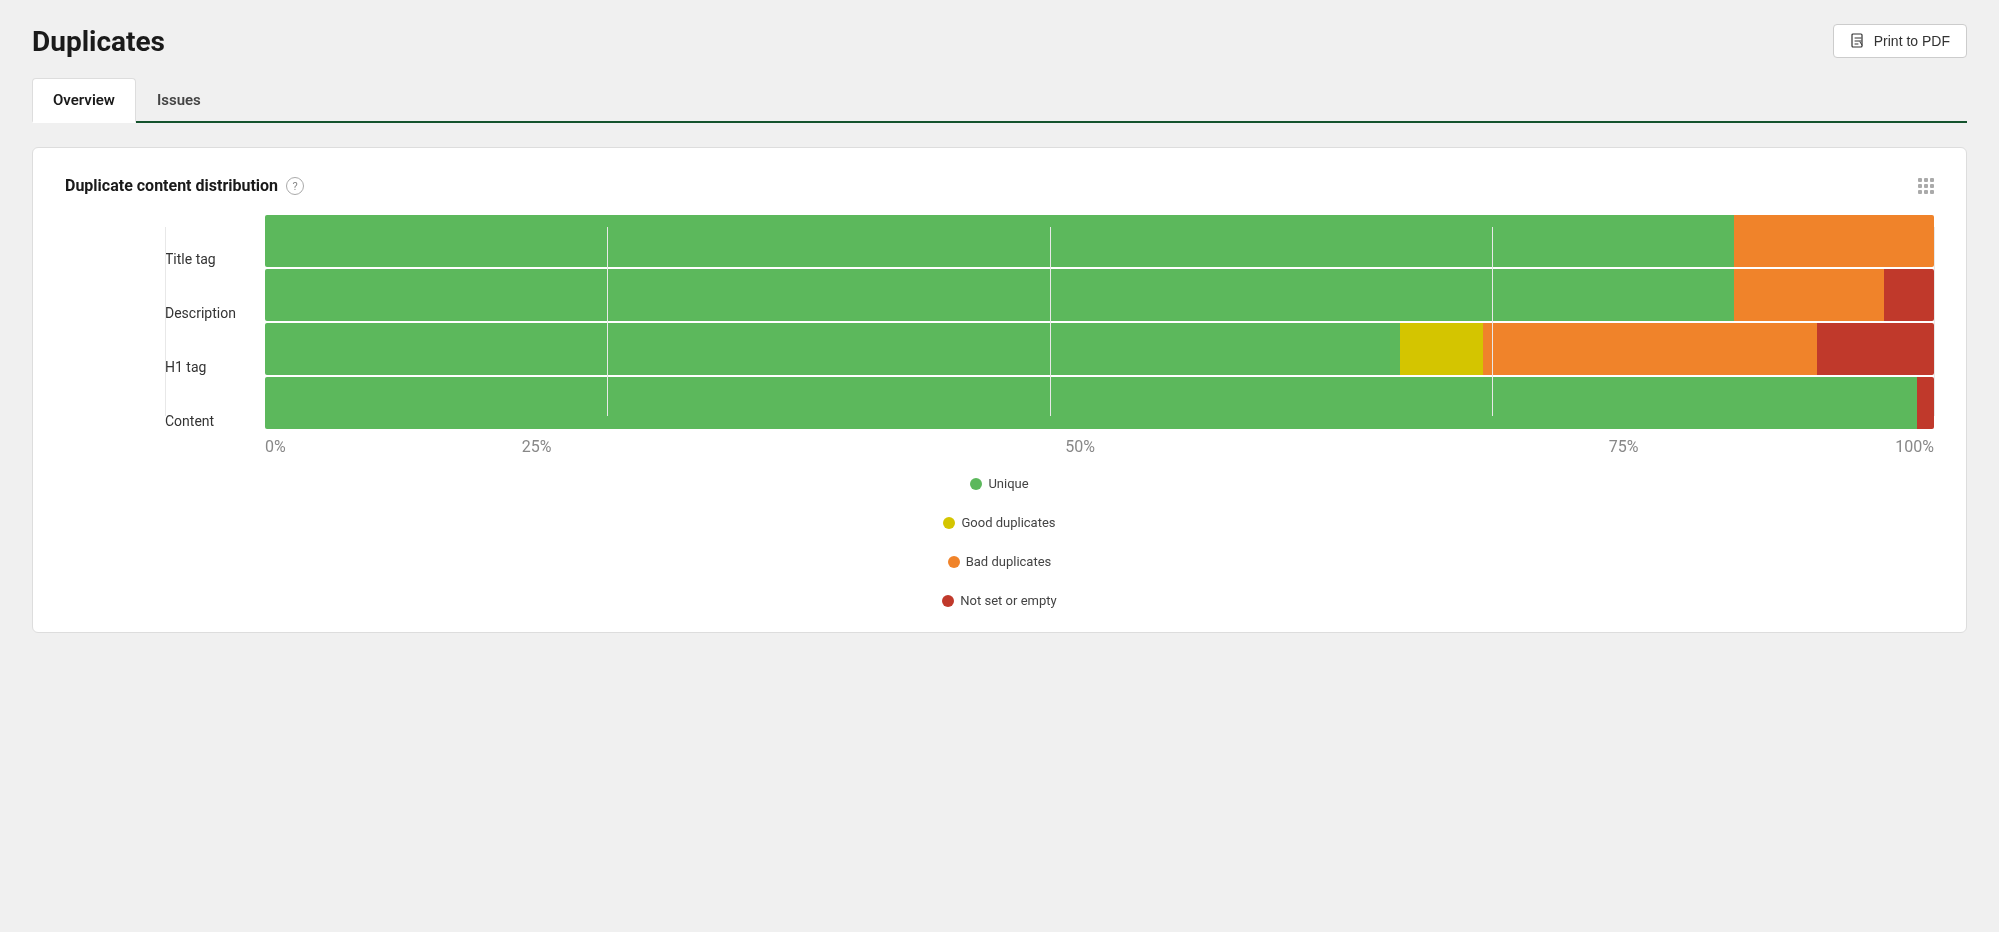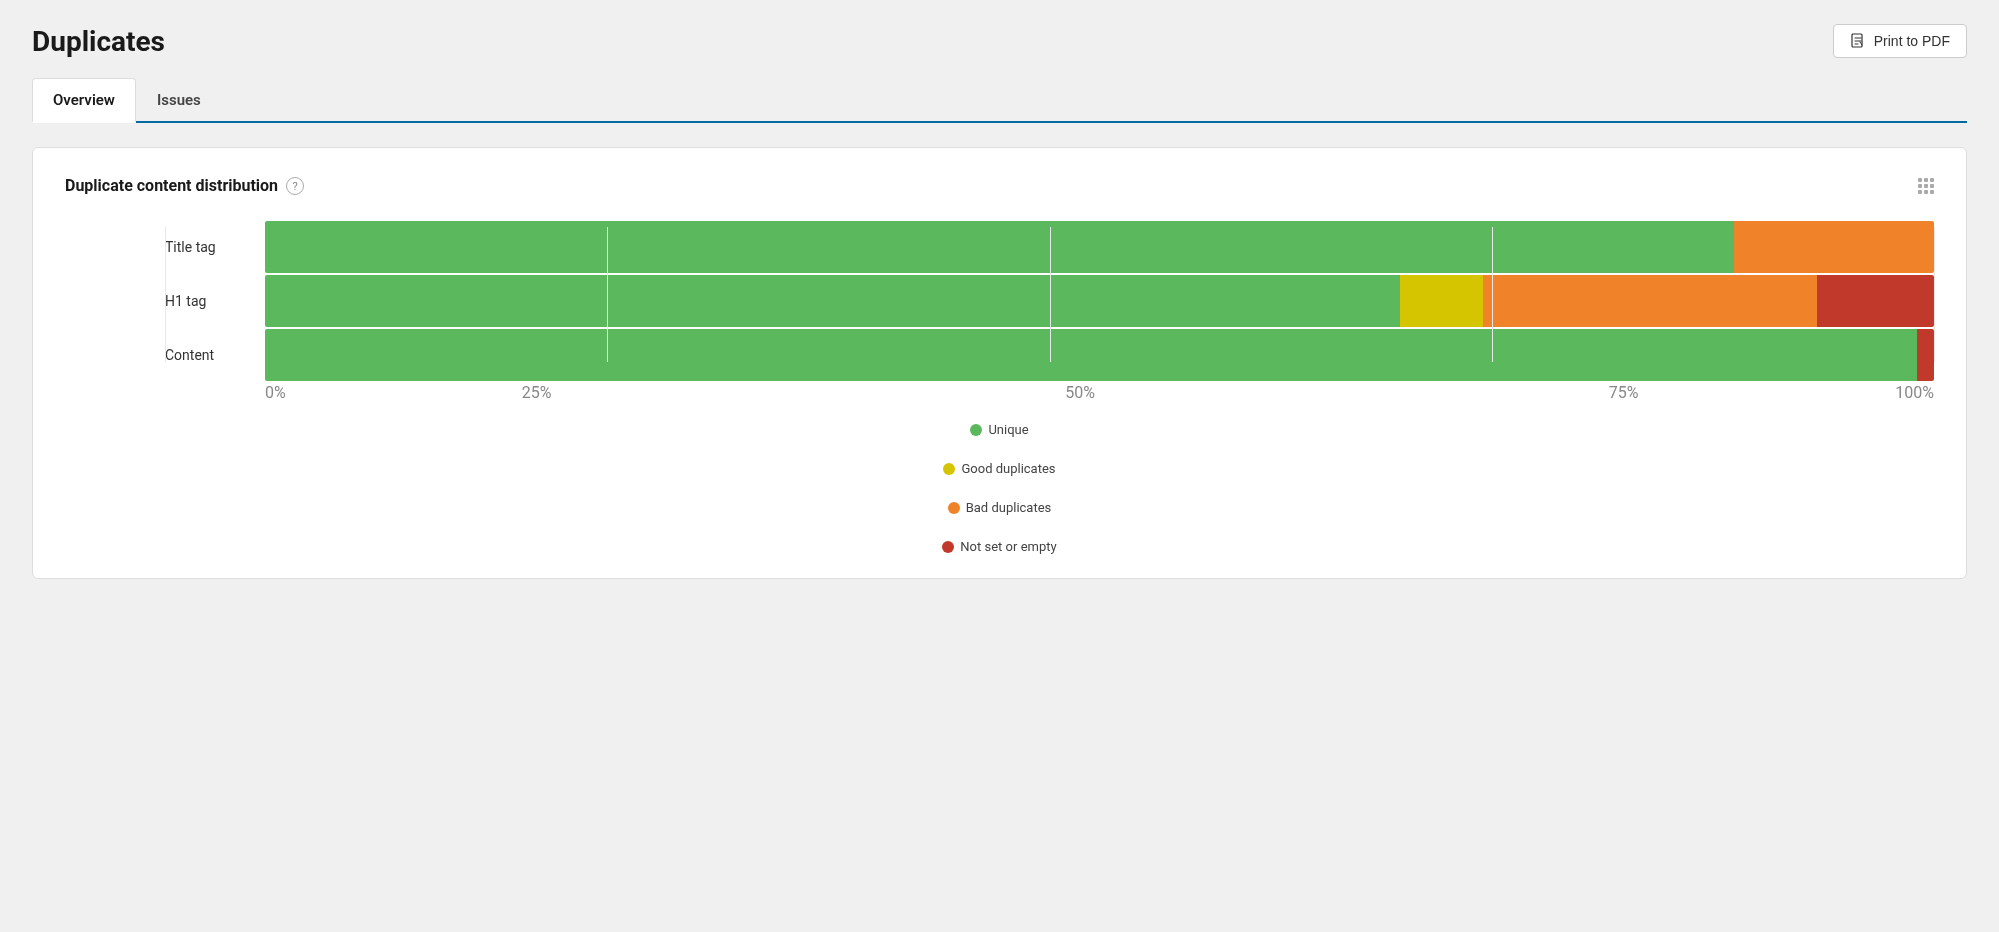"Overview" .tabs-bar { border-bottom: 2px solid #0369a1 -> 2px solid #14532d }
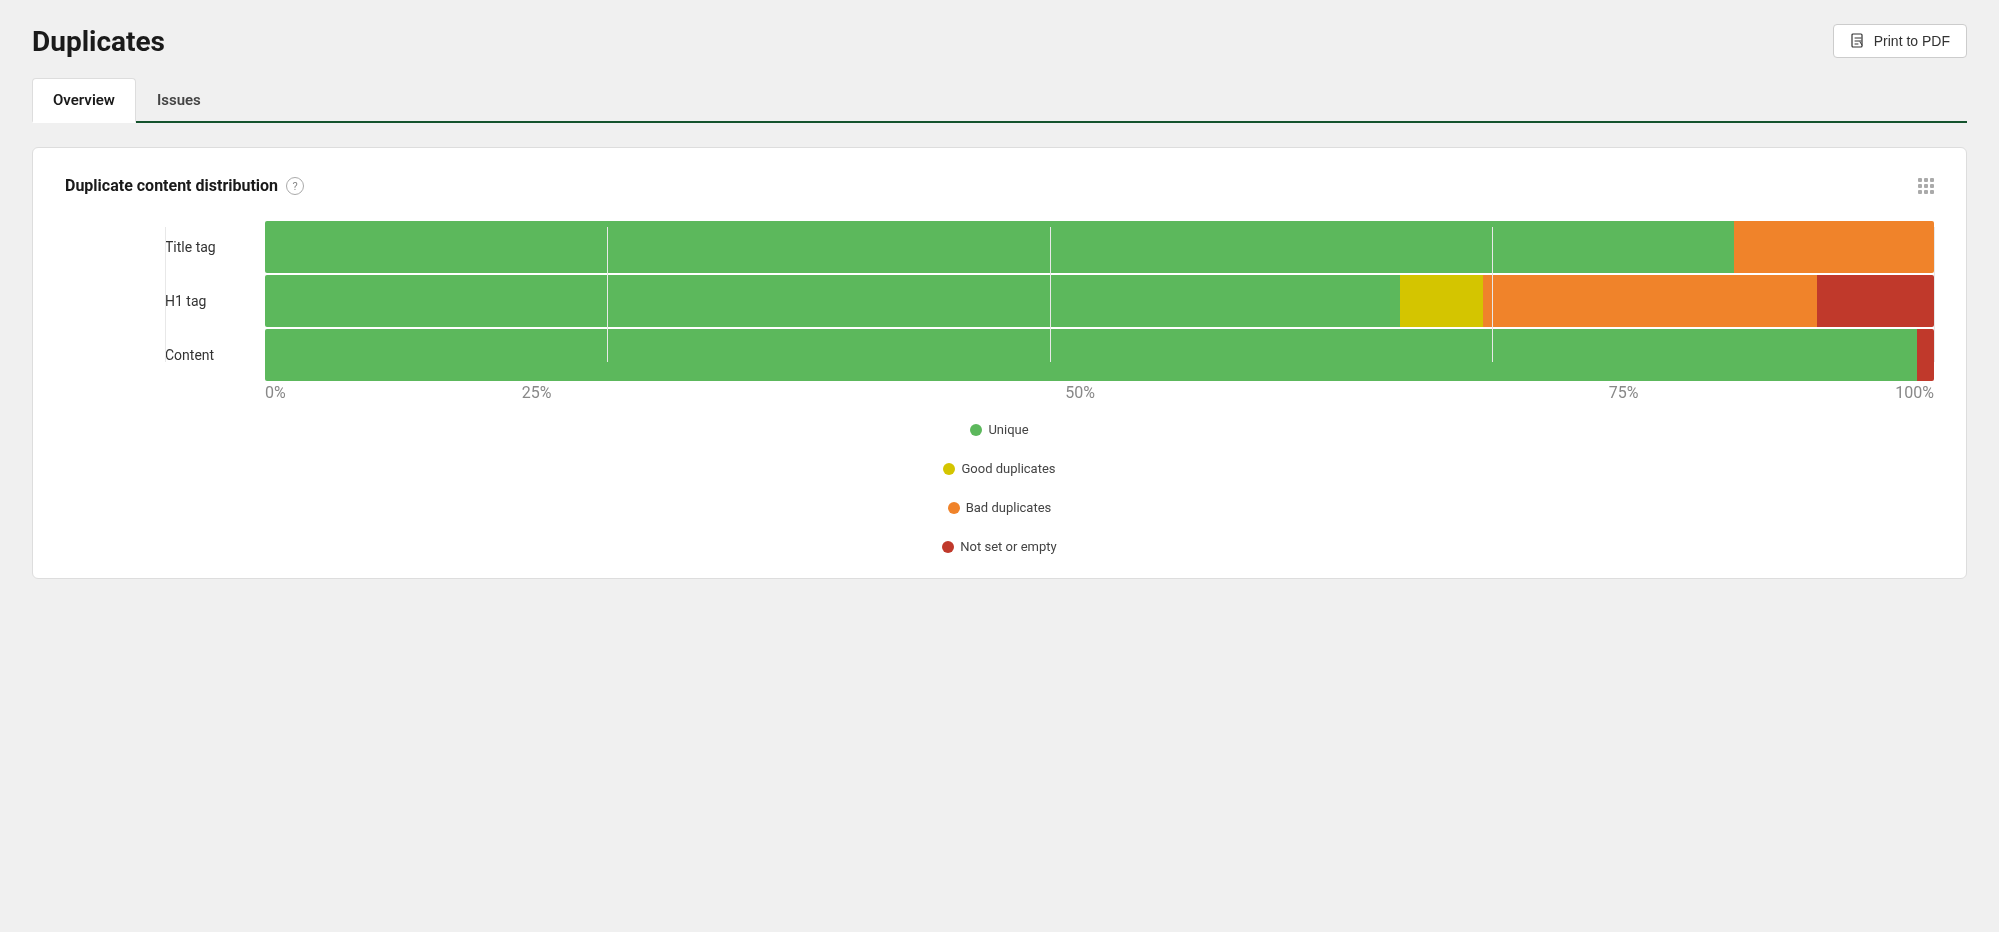"Title tag" .bar-row { align-items: center -> flex-end }
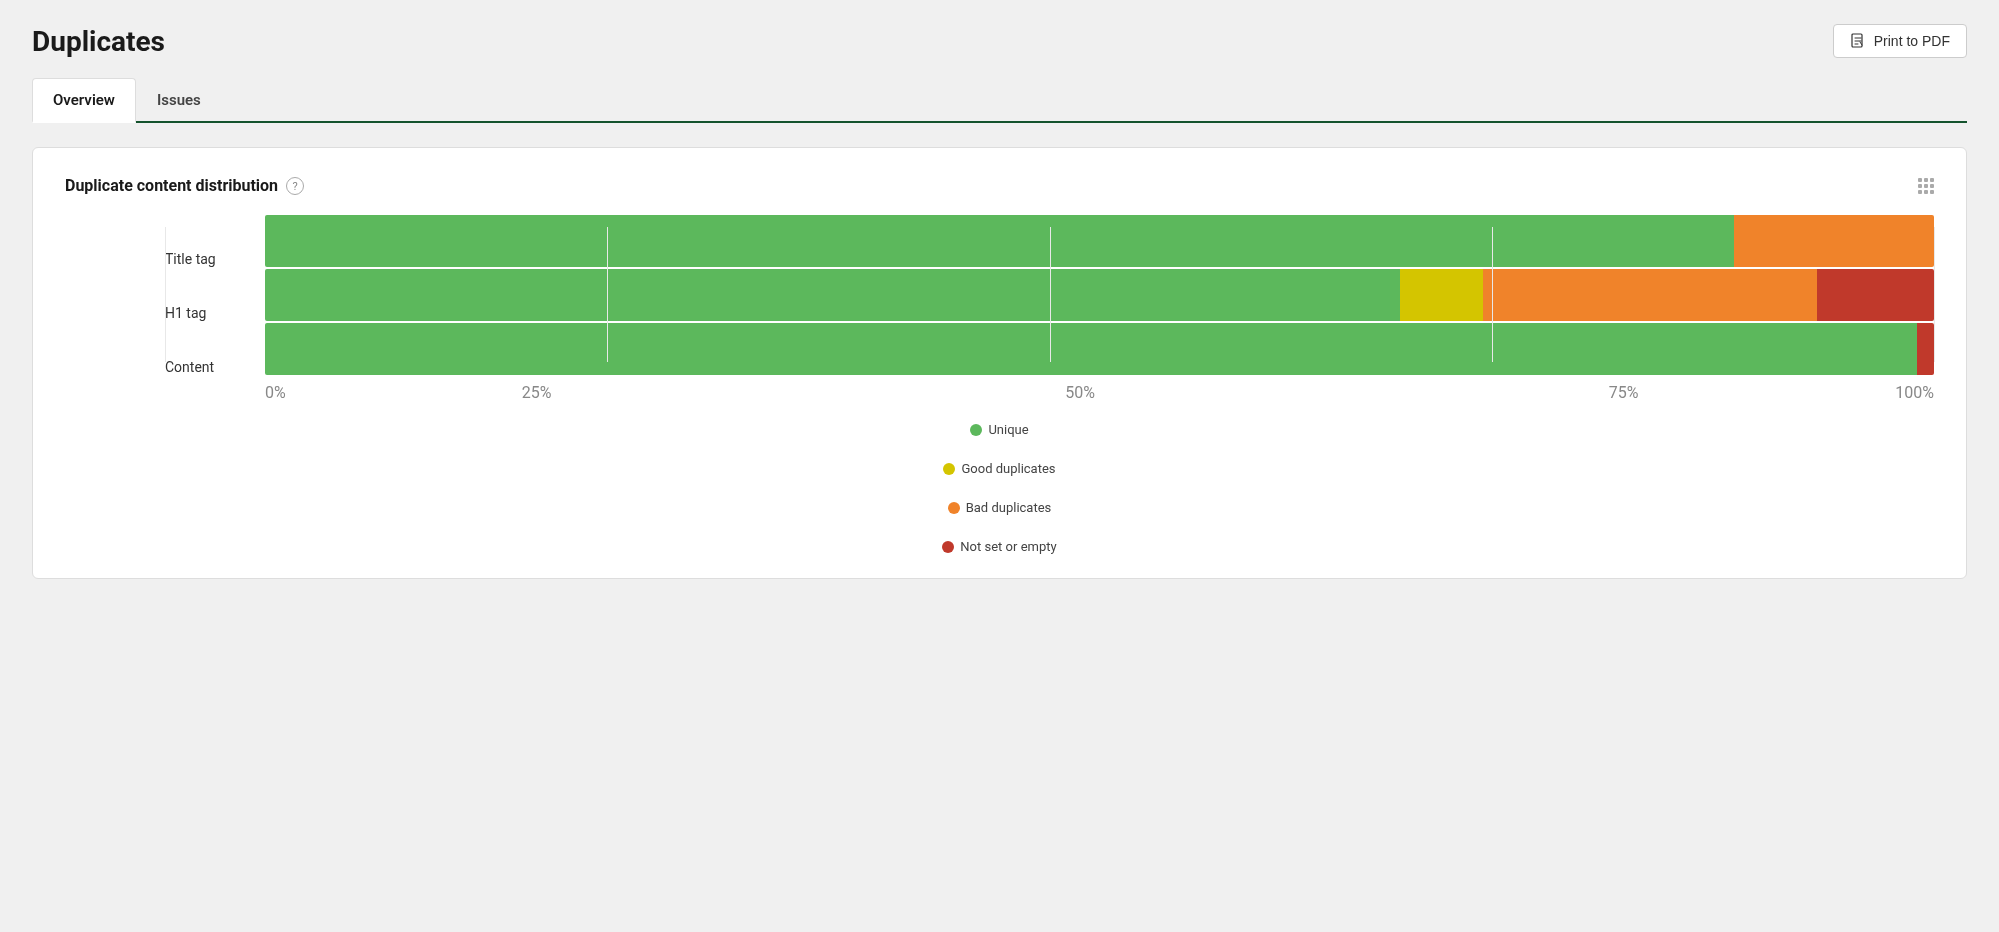"Description" div.bar-row { html: none -> <div> <div>Description</div> <div> <div></div> <div></div> <div></div> </div> </div> }
